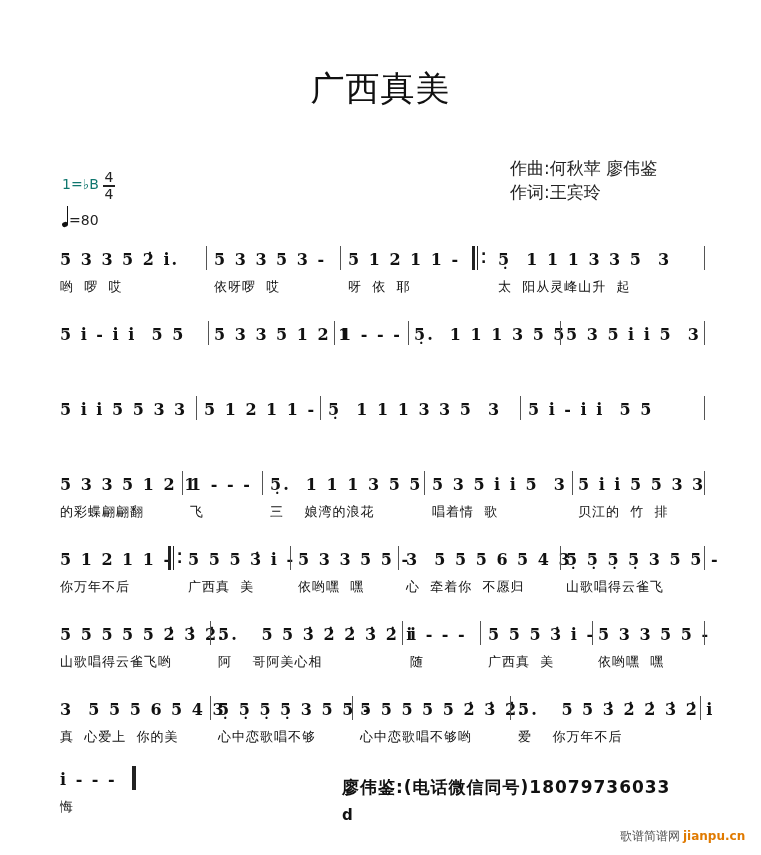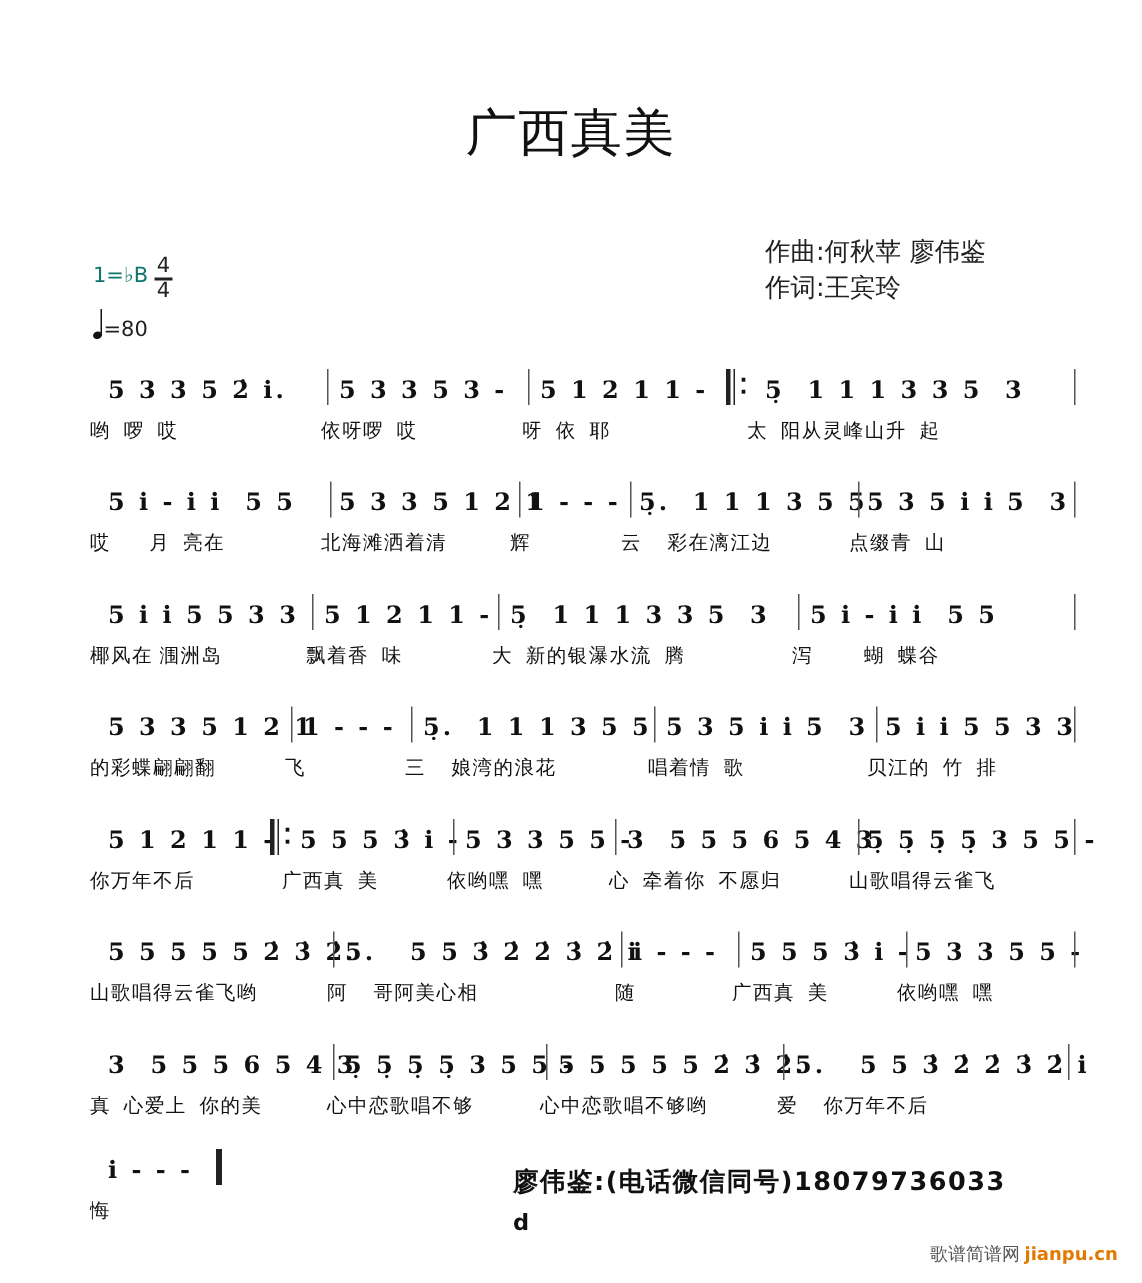"5 3 3 5 2̇" .notes { left: 12px -> 0 }
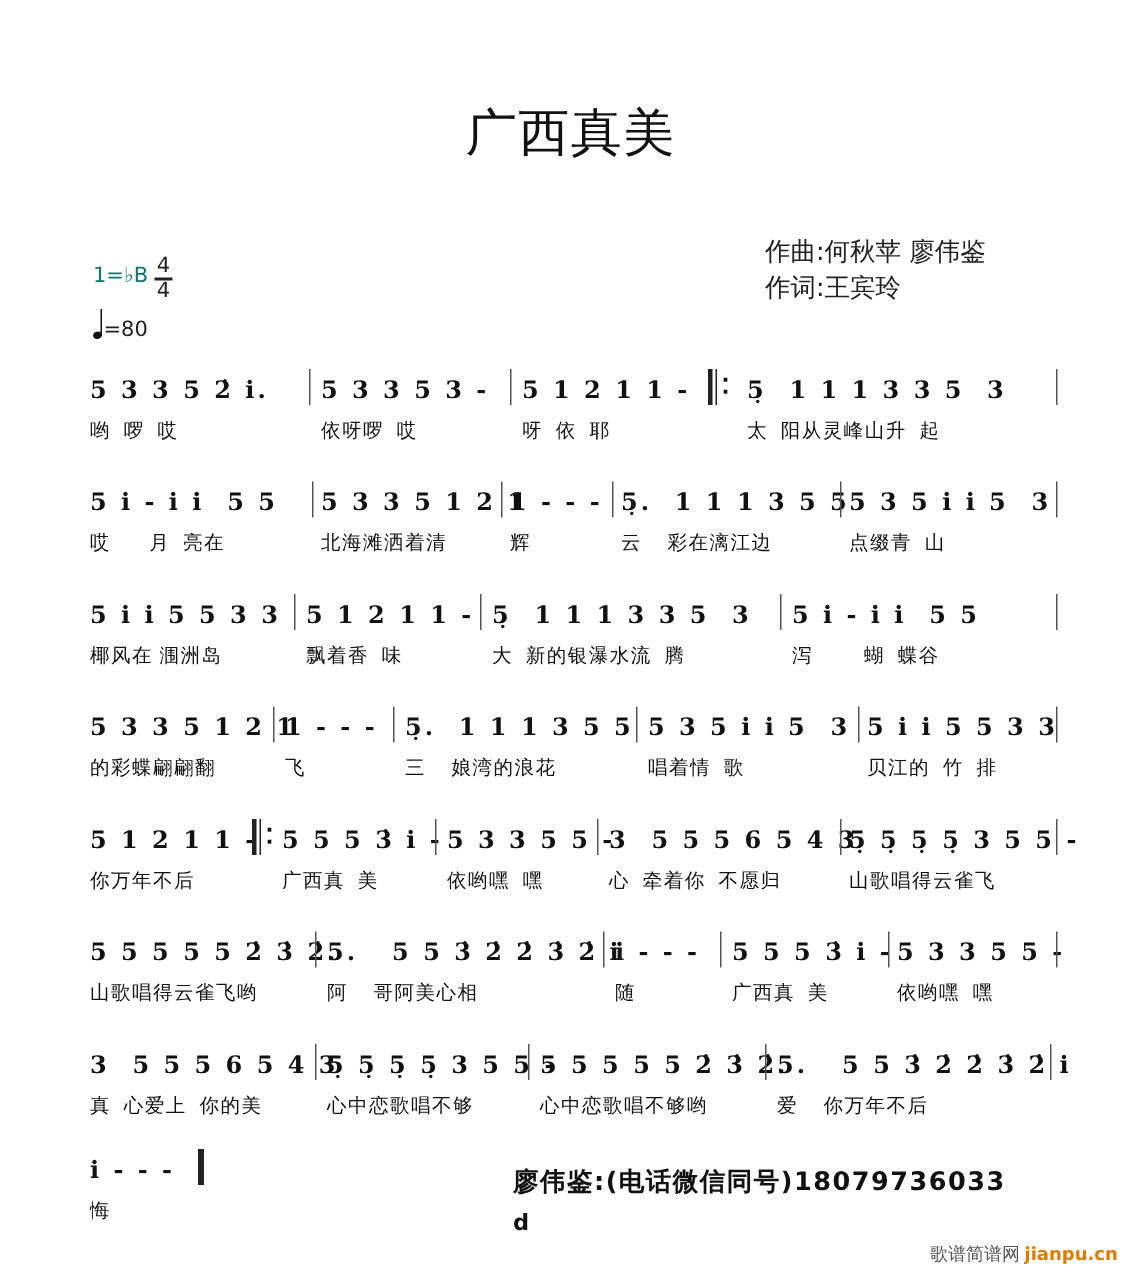"哟 啰 哎" .lseg { font-family: Liberation Serif, serif -> none }
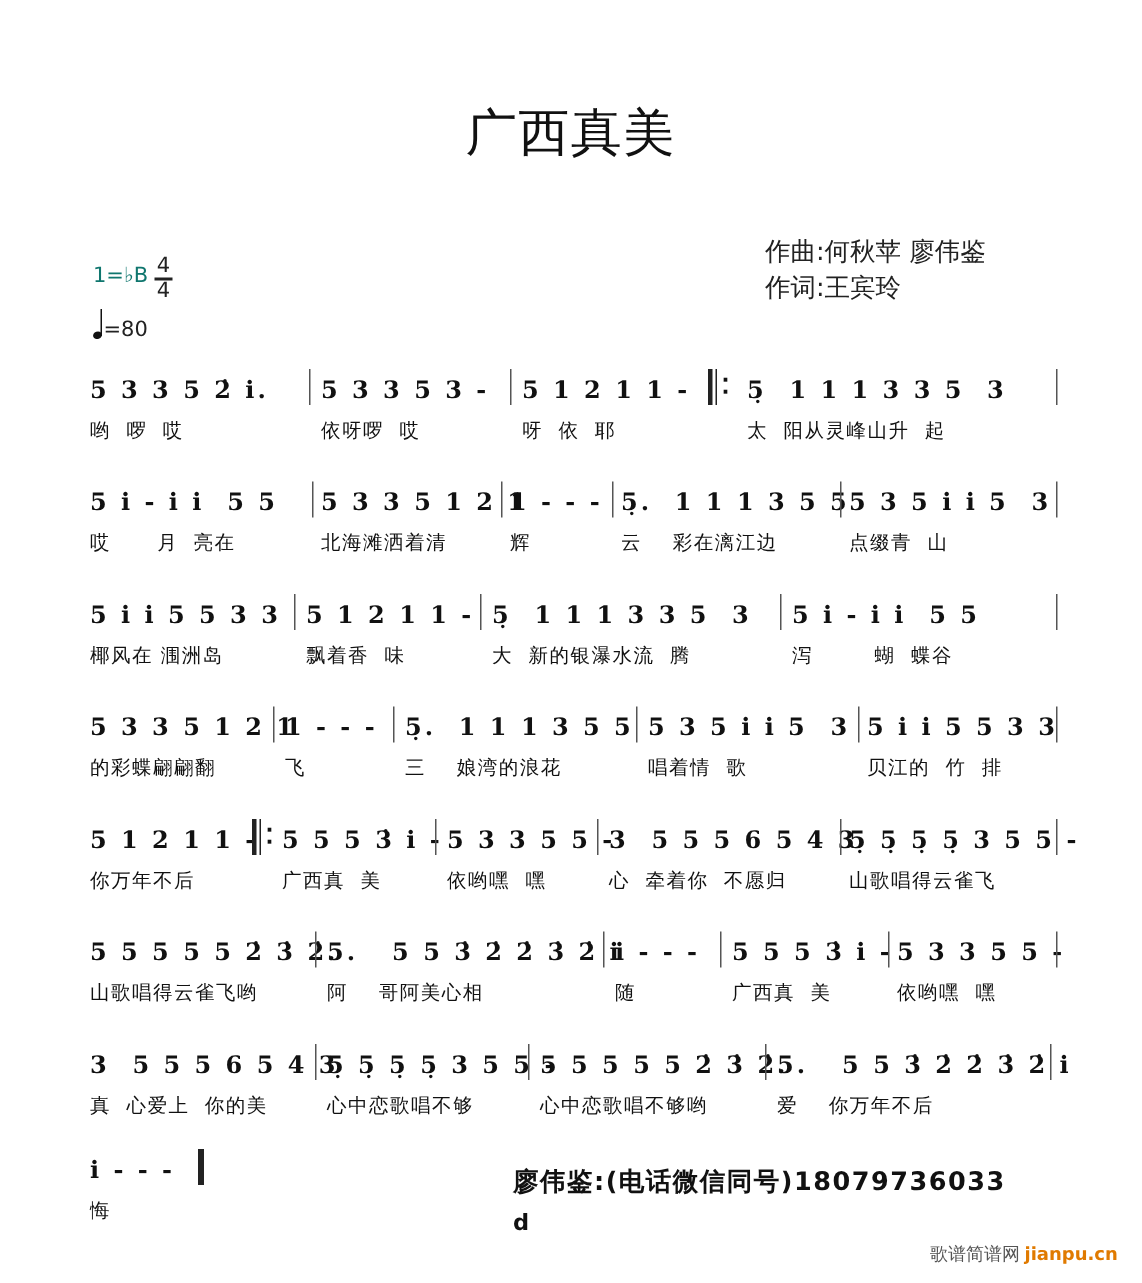"哎 月 亮在" div.lyrics { html: <div> <span>哎 月 亮在</span> <span>北海滩洒着清</span> <span>辉</span> <span>云 彩在漓江边</span> <span>点缀青 山</span> </div> -> none }
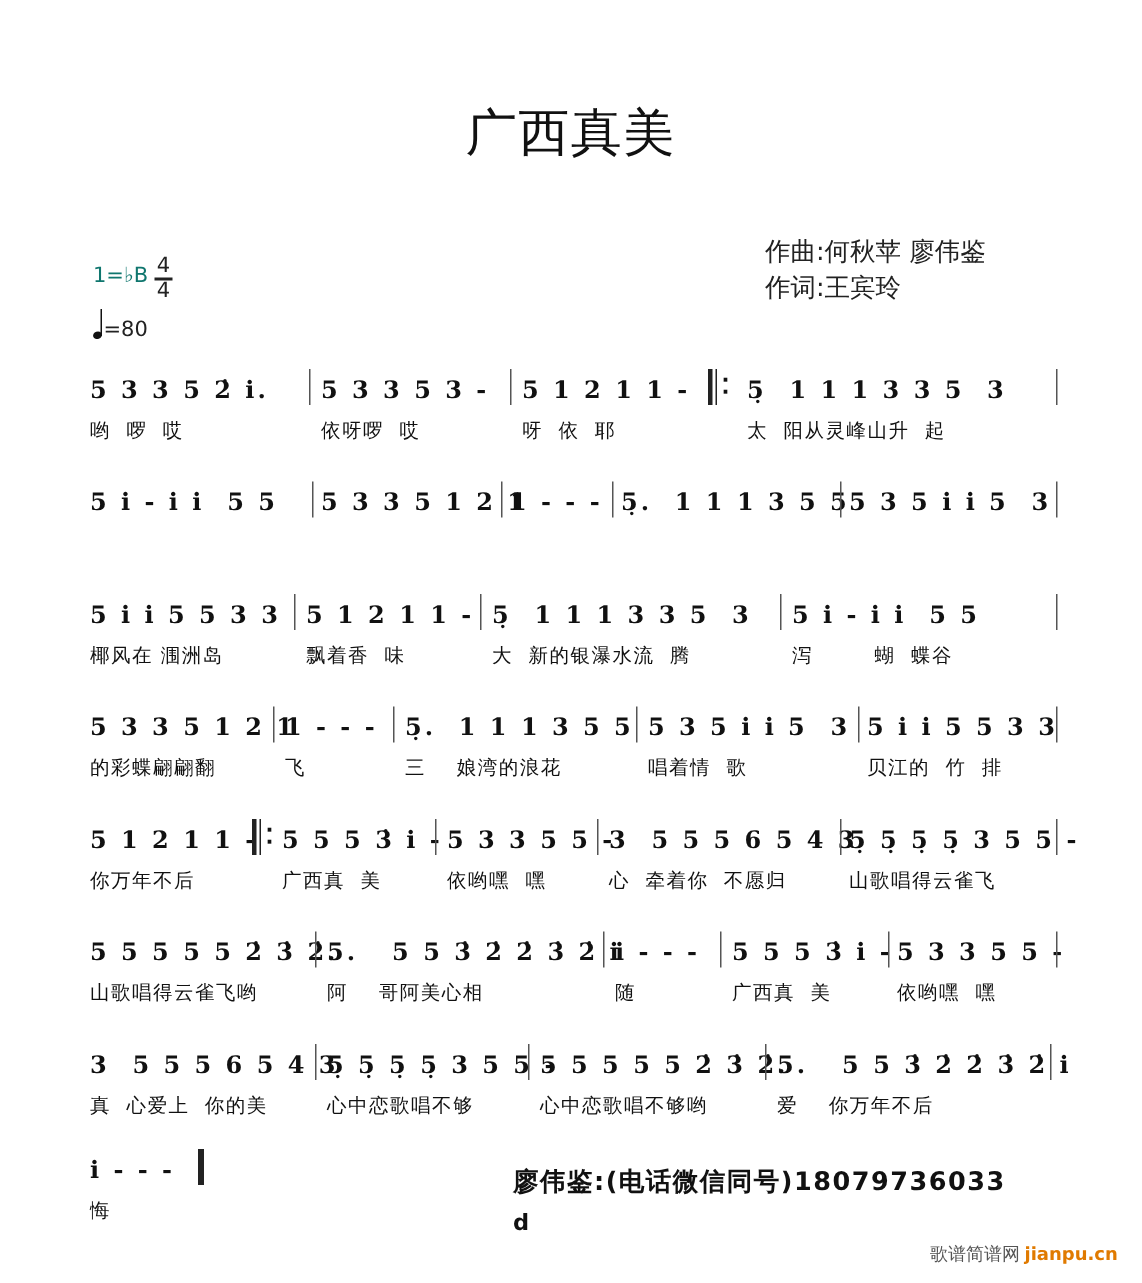"椰风在 涠洲岛" div.lyrics { html: <div> <span>椰风在 涠洲岛</span> <span>飘着香 味</span> <span>大 新的银瀑水流 腾</span> <span>泻 蝴 蝶谷</span> </div> -> none }
